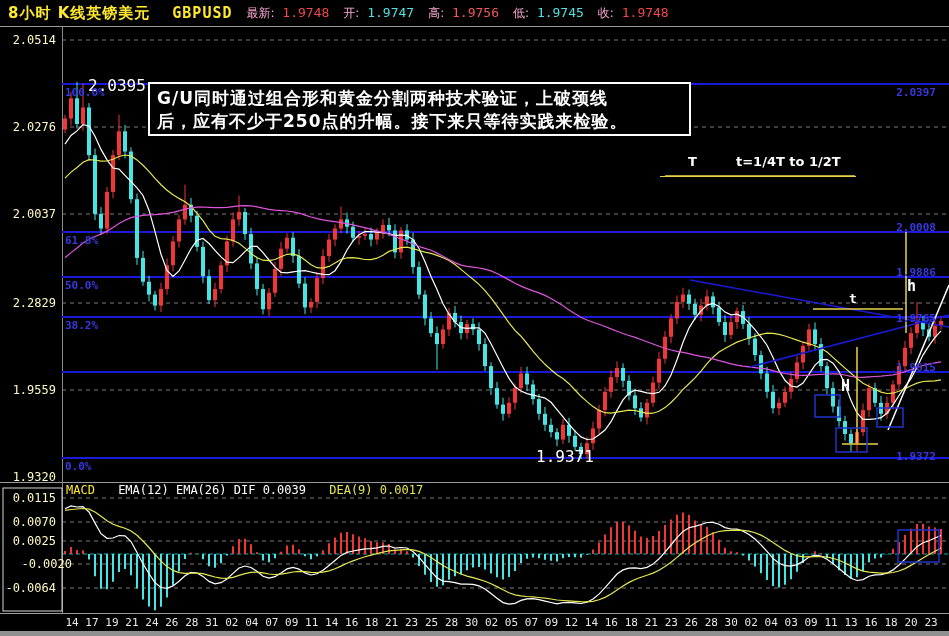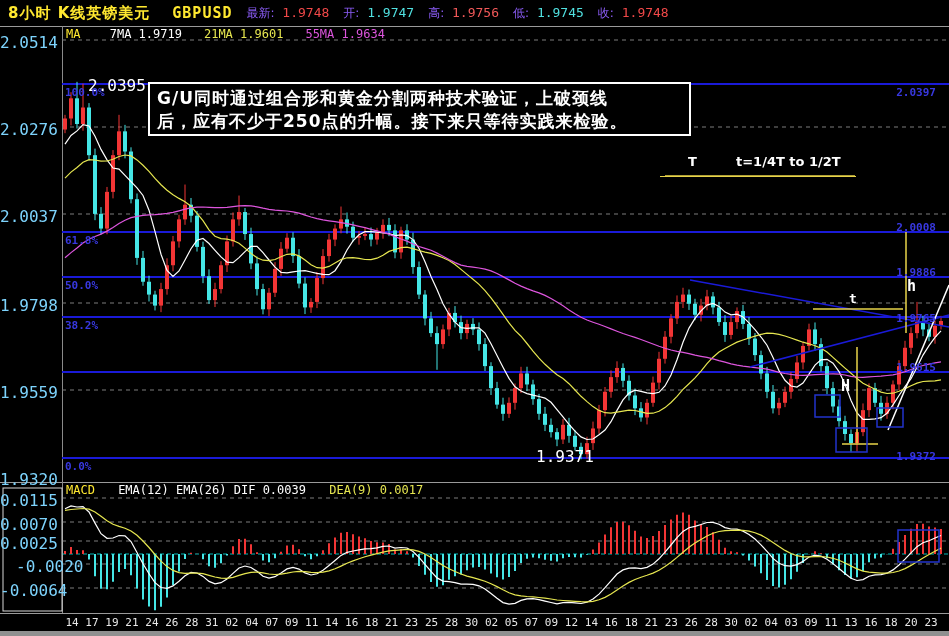"最新:" .qfield .lab { color: #8b5cf6 -> #f9a8d4 }
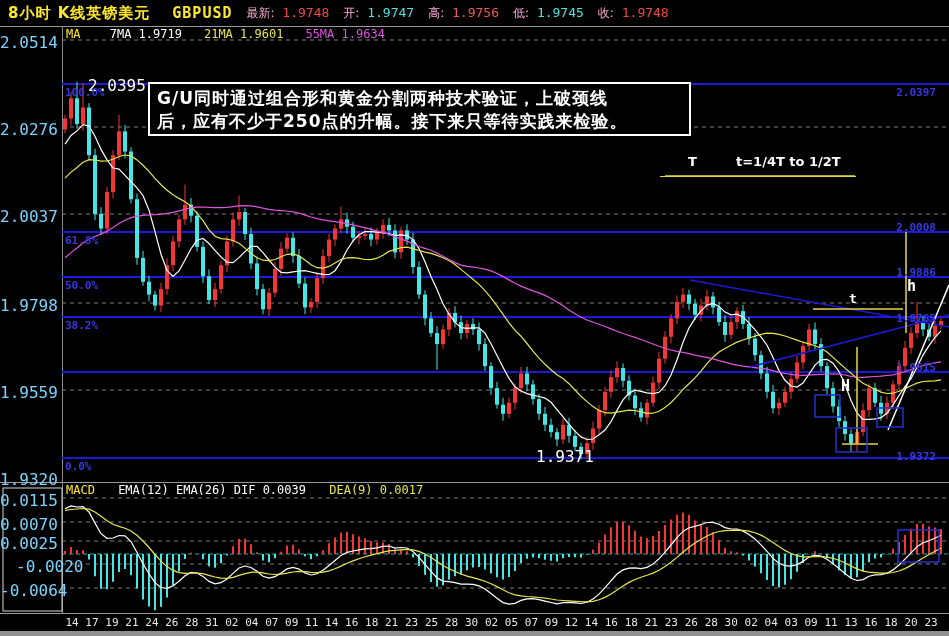"2.0514" .axis-label { color: #7dd3fc -> #fef9c3; font-size: 16px -> 12px }
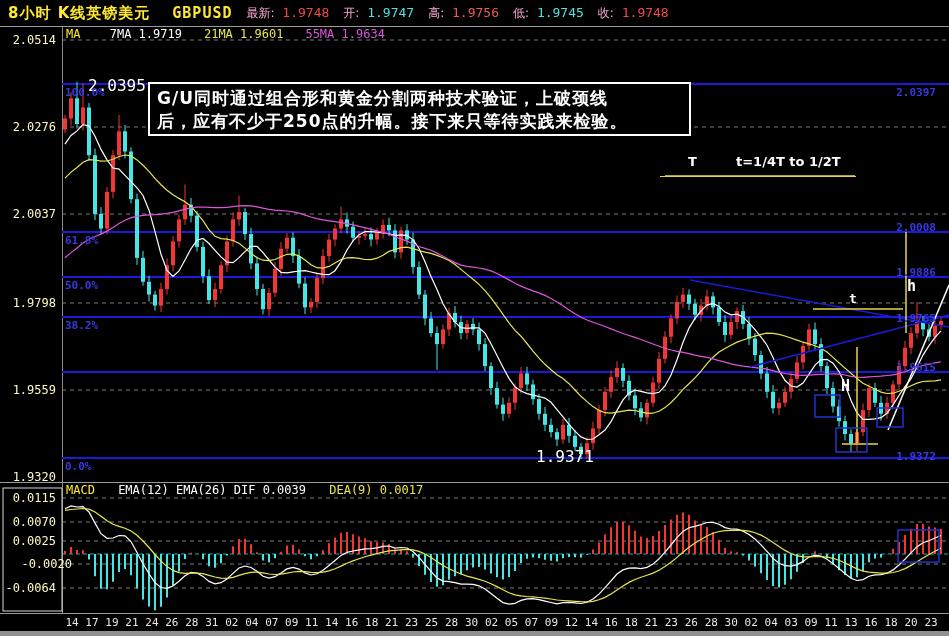"MA 7MA 1.9719 21MA 1.9601" div.ma-legend { html: <div> <span>MA</span> <span><span>7MA 1.9719</span><span>21MA 1.9601</span><span>55MA 1.9634</span></span> </div> -> none }
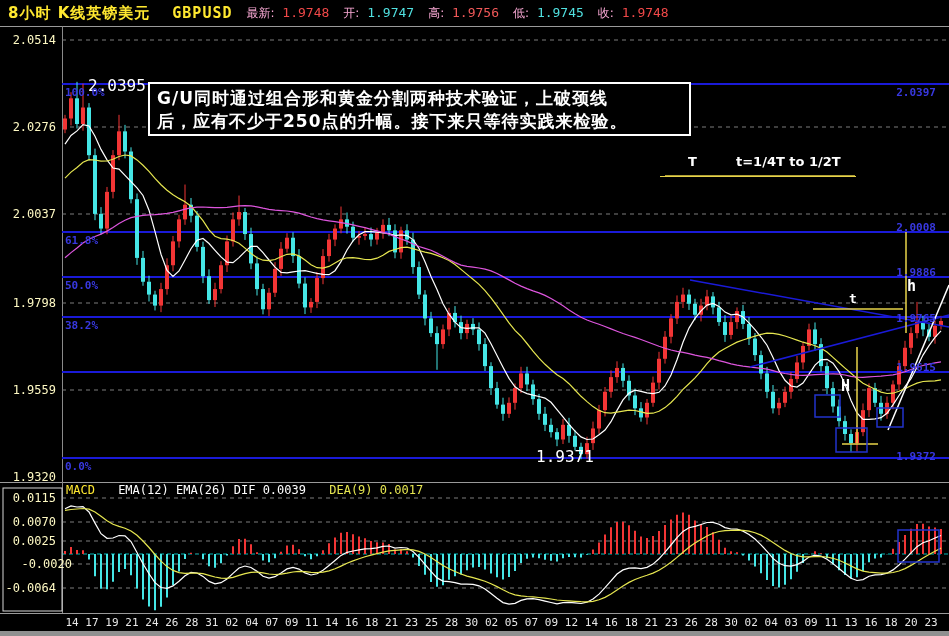"1.9798" div.lbl { text: 1.9798 -> 2.2829 }
